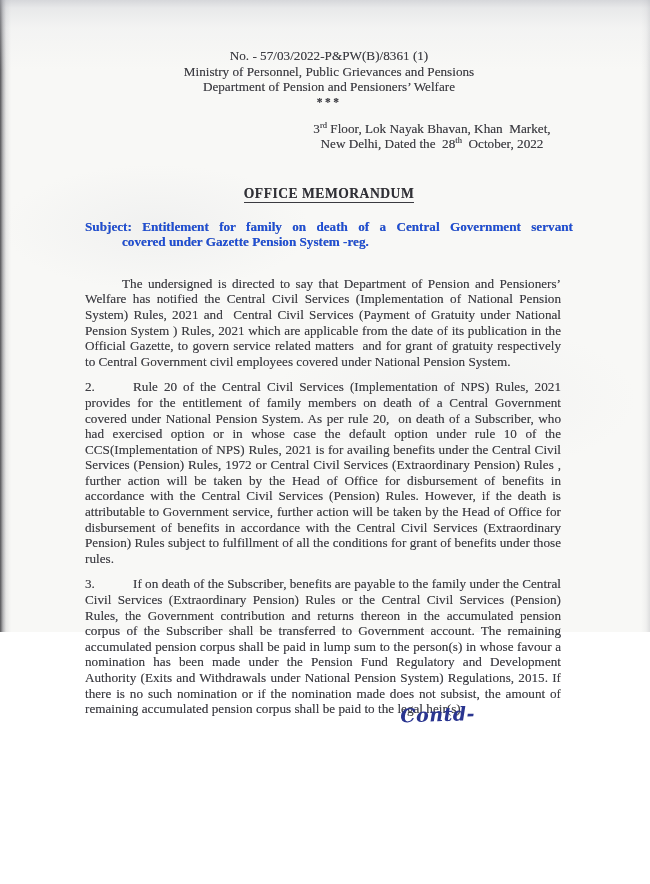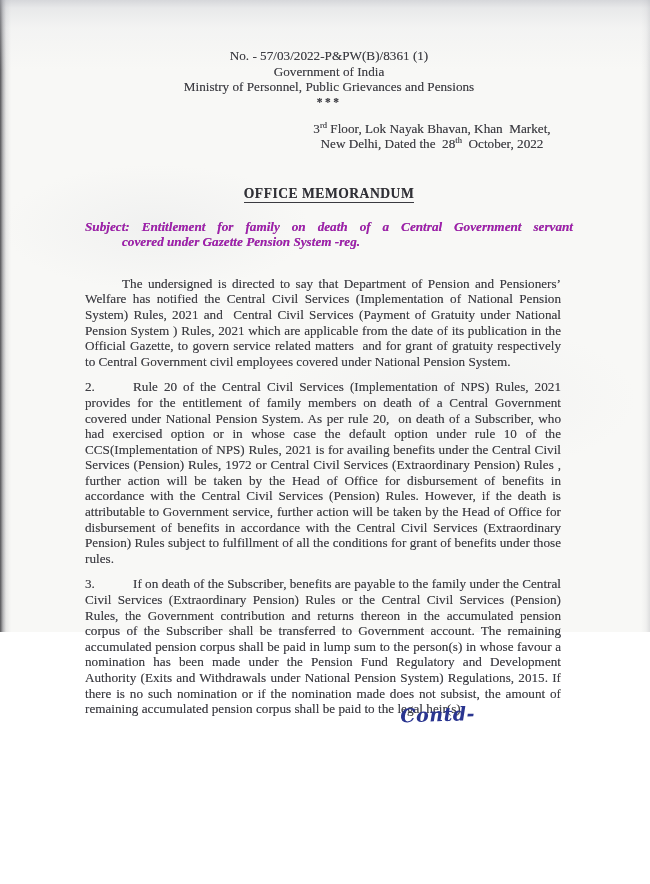"Government of India" div { html: <div>Government of India</div> -> none }
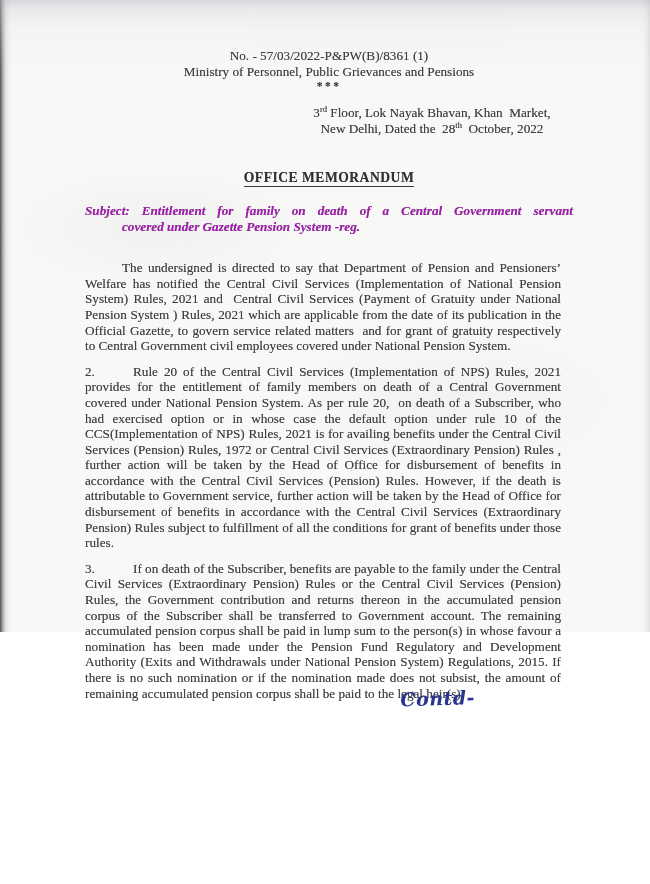"Department of Pension and Pensioners’" div { html: none -> <div>Department of Pension and Pensioners’ Welfare</div> }
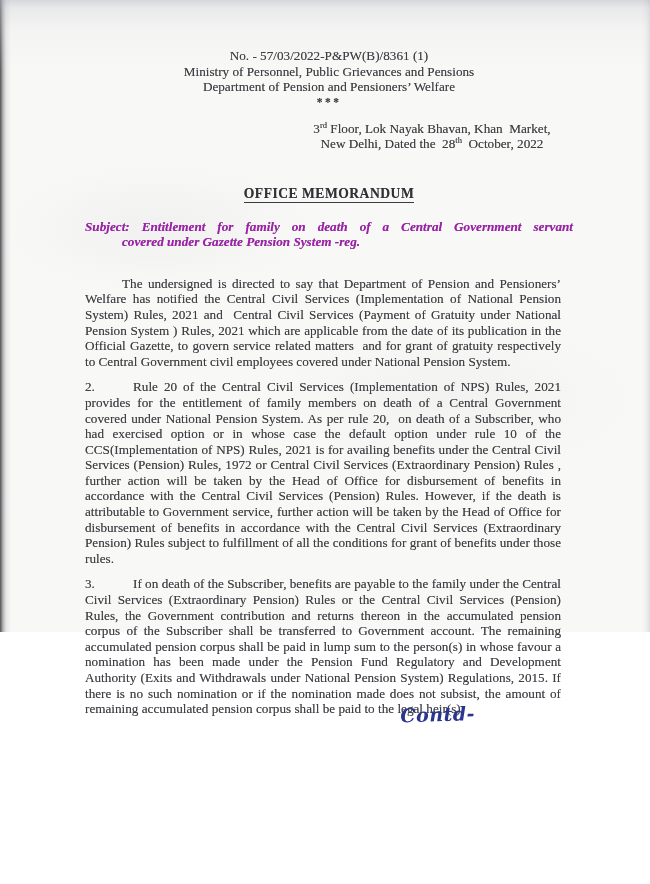"Subject: Entitlement for family on" .subject { color: #a21caf -> #1d4ed8; font-style: italic -> none }
